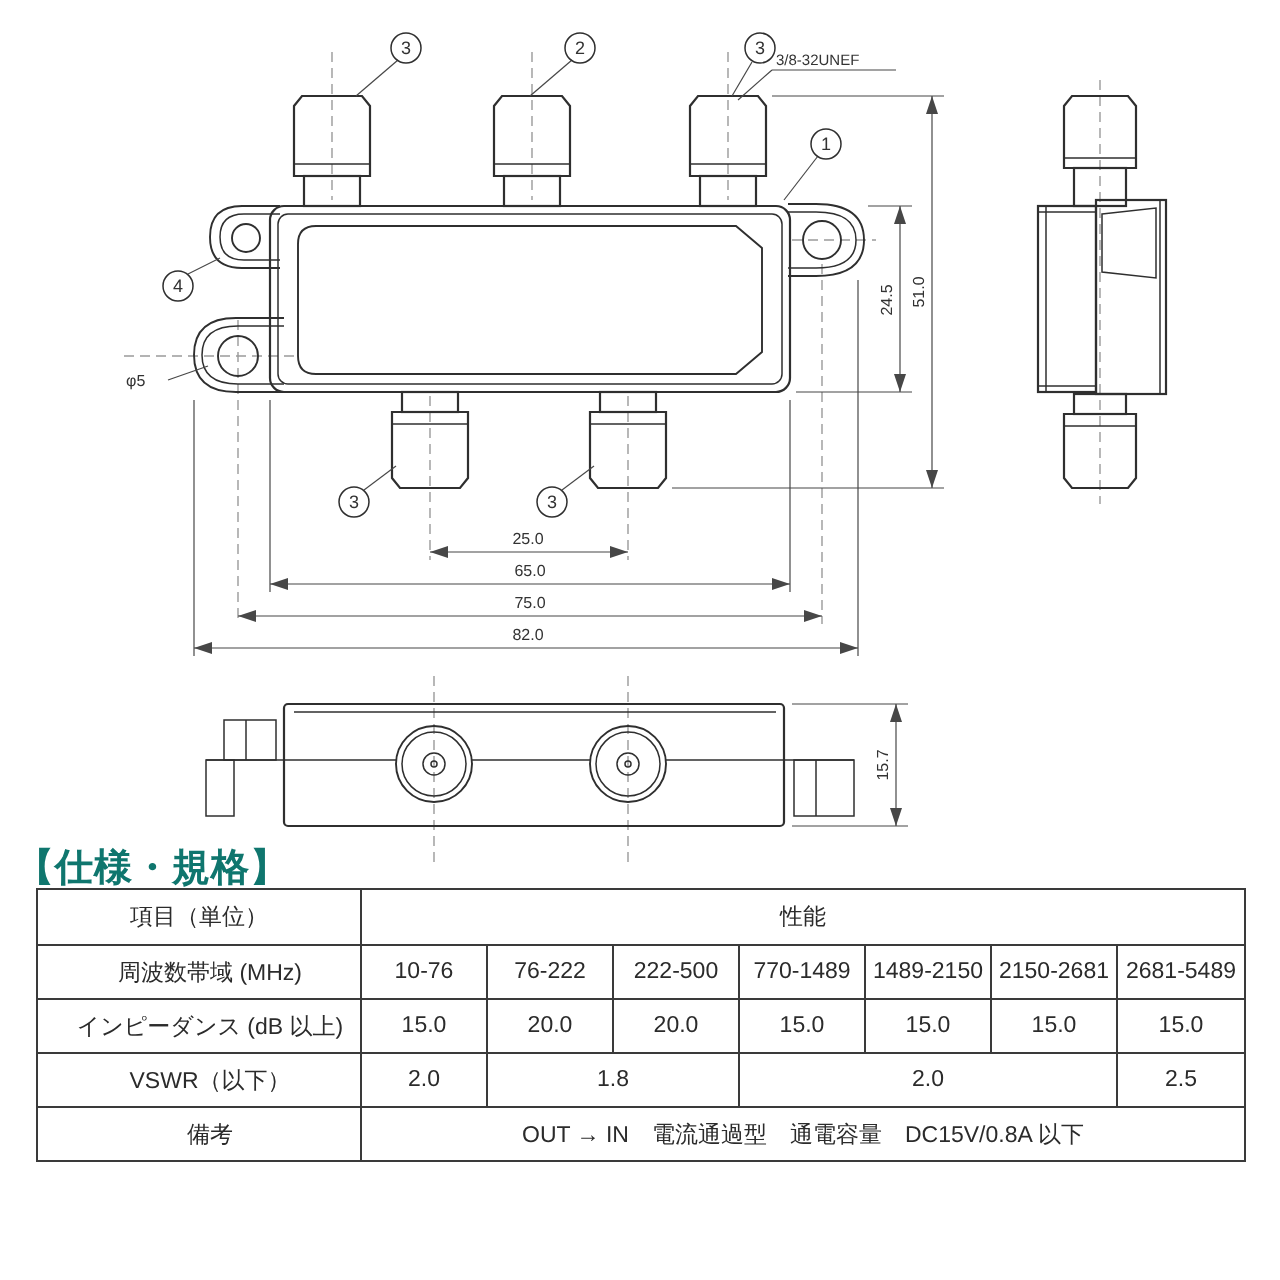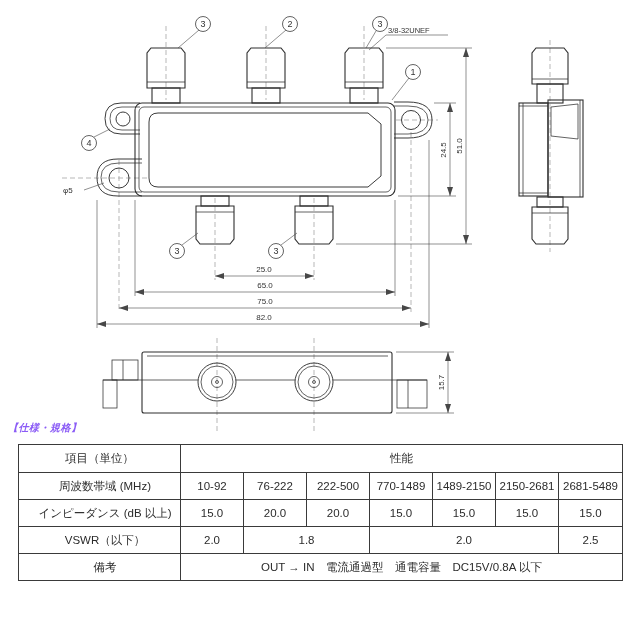"【仕様・規格】" .spec-heading { color: #8b5cf6 -> #0f766e; font-size: 10px -> 19px; font-style: italic -> none }
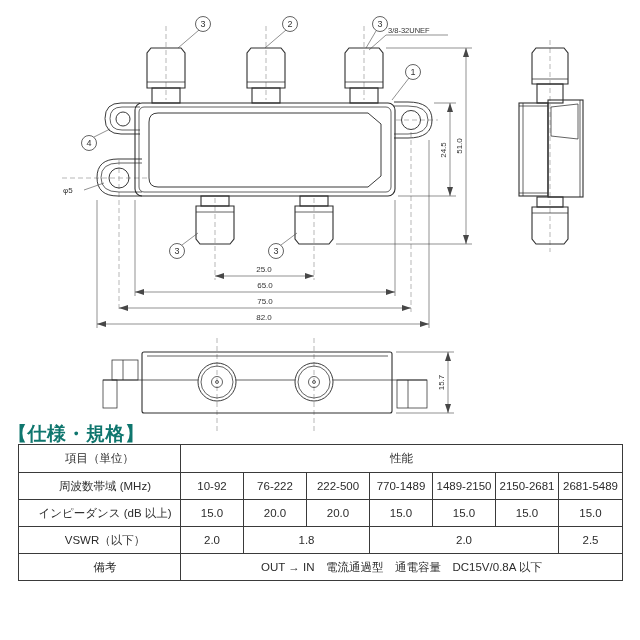"10-92" td { text: 10-92 -> 10-76 }
